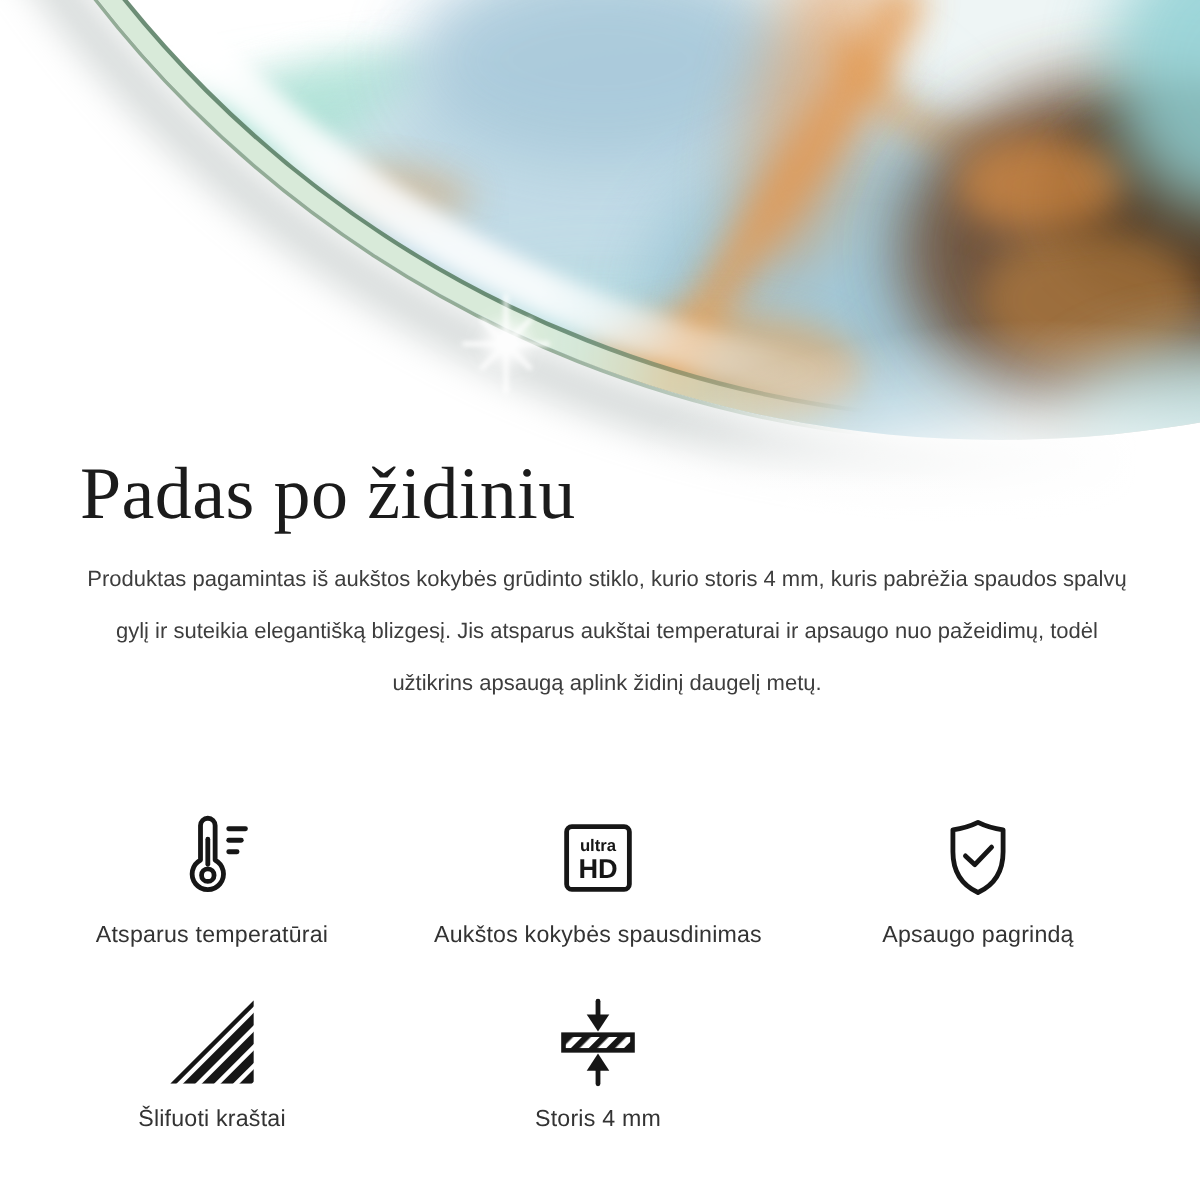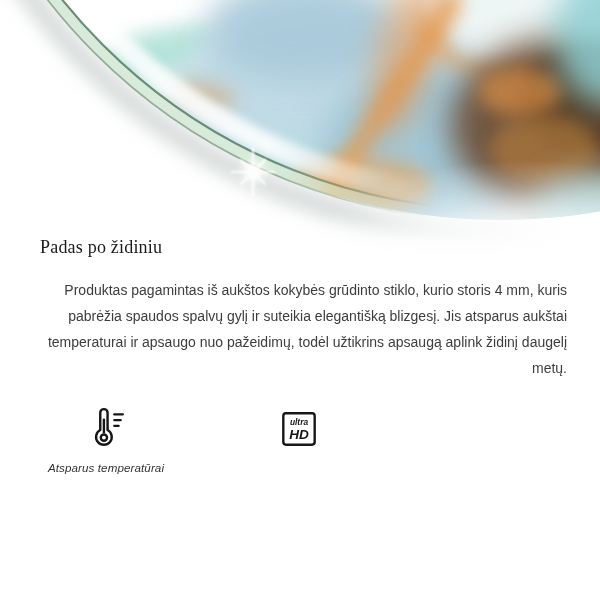"Padas po židiniu" .heading { font-size: 18px -> 37px }
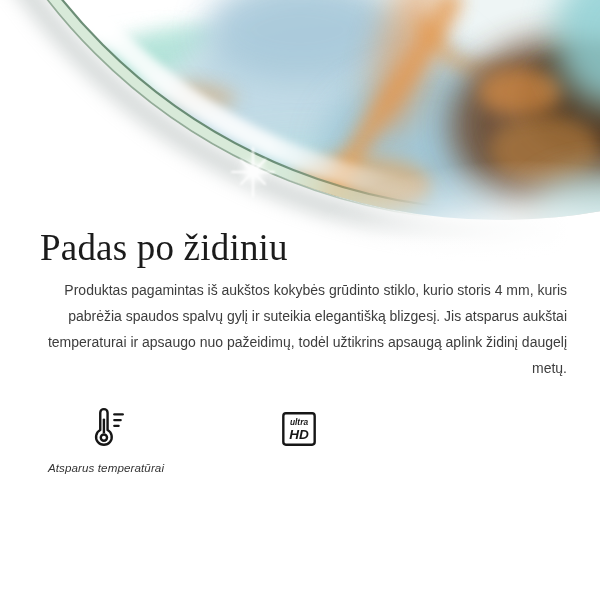"Produktas pagamintas iš aukštos kokybės" .paragraph { font-size: 14px -> 11px; text-align: right -> center }
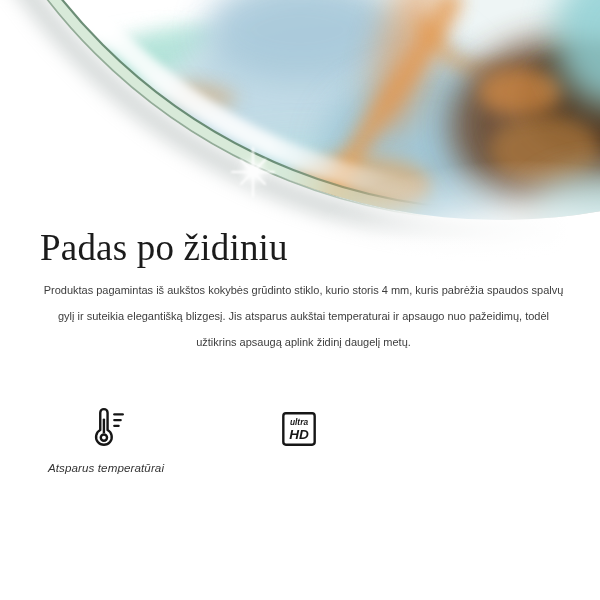"ultra" .feature { font-style: italic -> none }
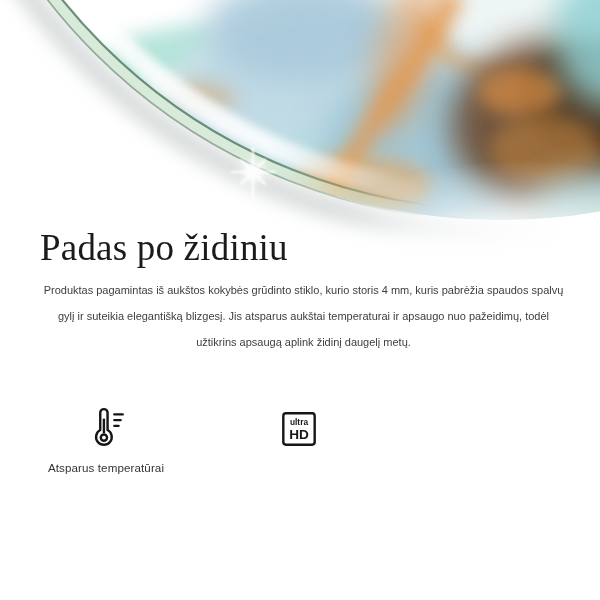"Aukštos kokybės spausdinimas" div.label { html: none -> <div>Aukštos kokybės spausdinimas</div> }
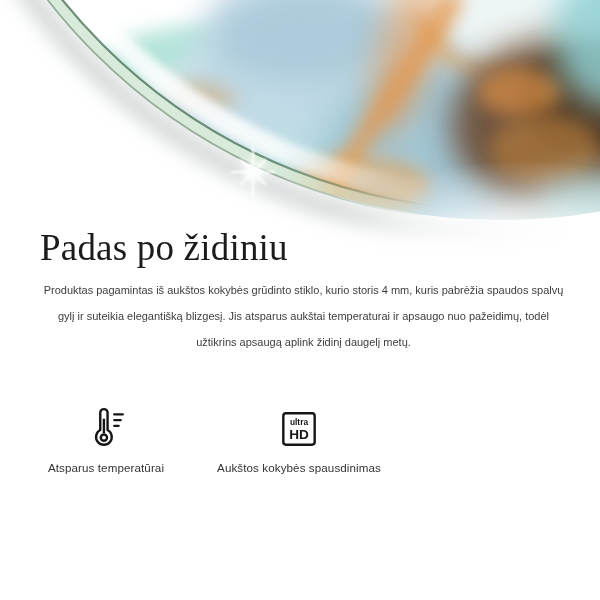"Apsaugo pagrindą" div.feature { html: none -> <div> <div> <svg> <path></path> <path></path> </svg> </div> <div>Apsaugo pagrindą</div> </div> }
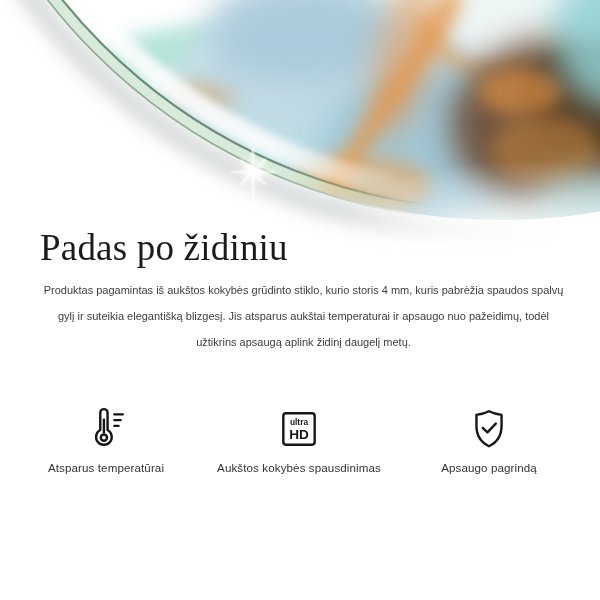"Šlifuoti kraštai" div.feature { html: none -> <div> <div> <svg> <defs> <clipPath> <path></path> </clipPath> </defs> <g> <line></line> <line></line> <line></line> <line></line> <line></line> </g> </svg> </div> <div>Šlifuoti kraštai</div> </div> }
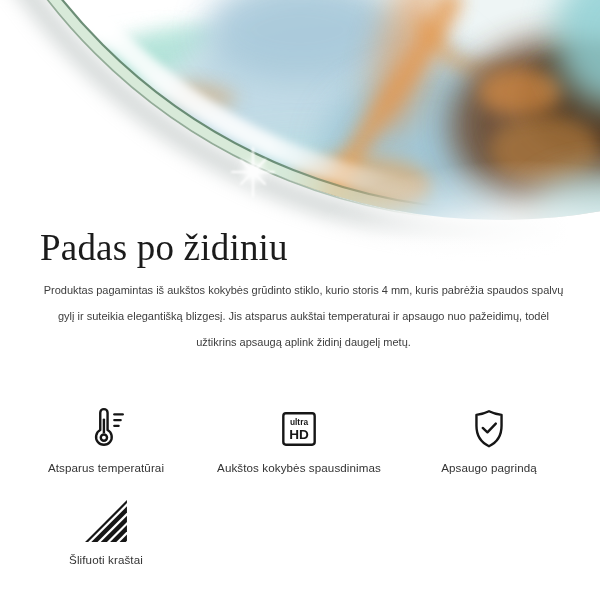"Storis 4 mm" div.feature { html: none -> <div> <div> <svg> <defs> <pattern> <rect></rect> <rect></rect> </pattern> </defs> <line></line> <polygon></polygon> <rect></rect> <polygon></polygon> <line></line> </svg> </div> <div>Storis 4 mm</div> </div> }
